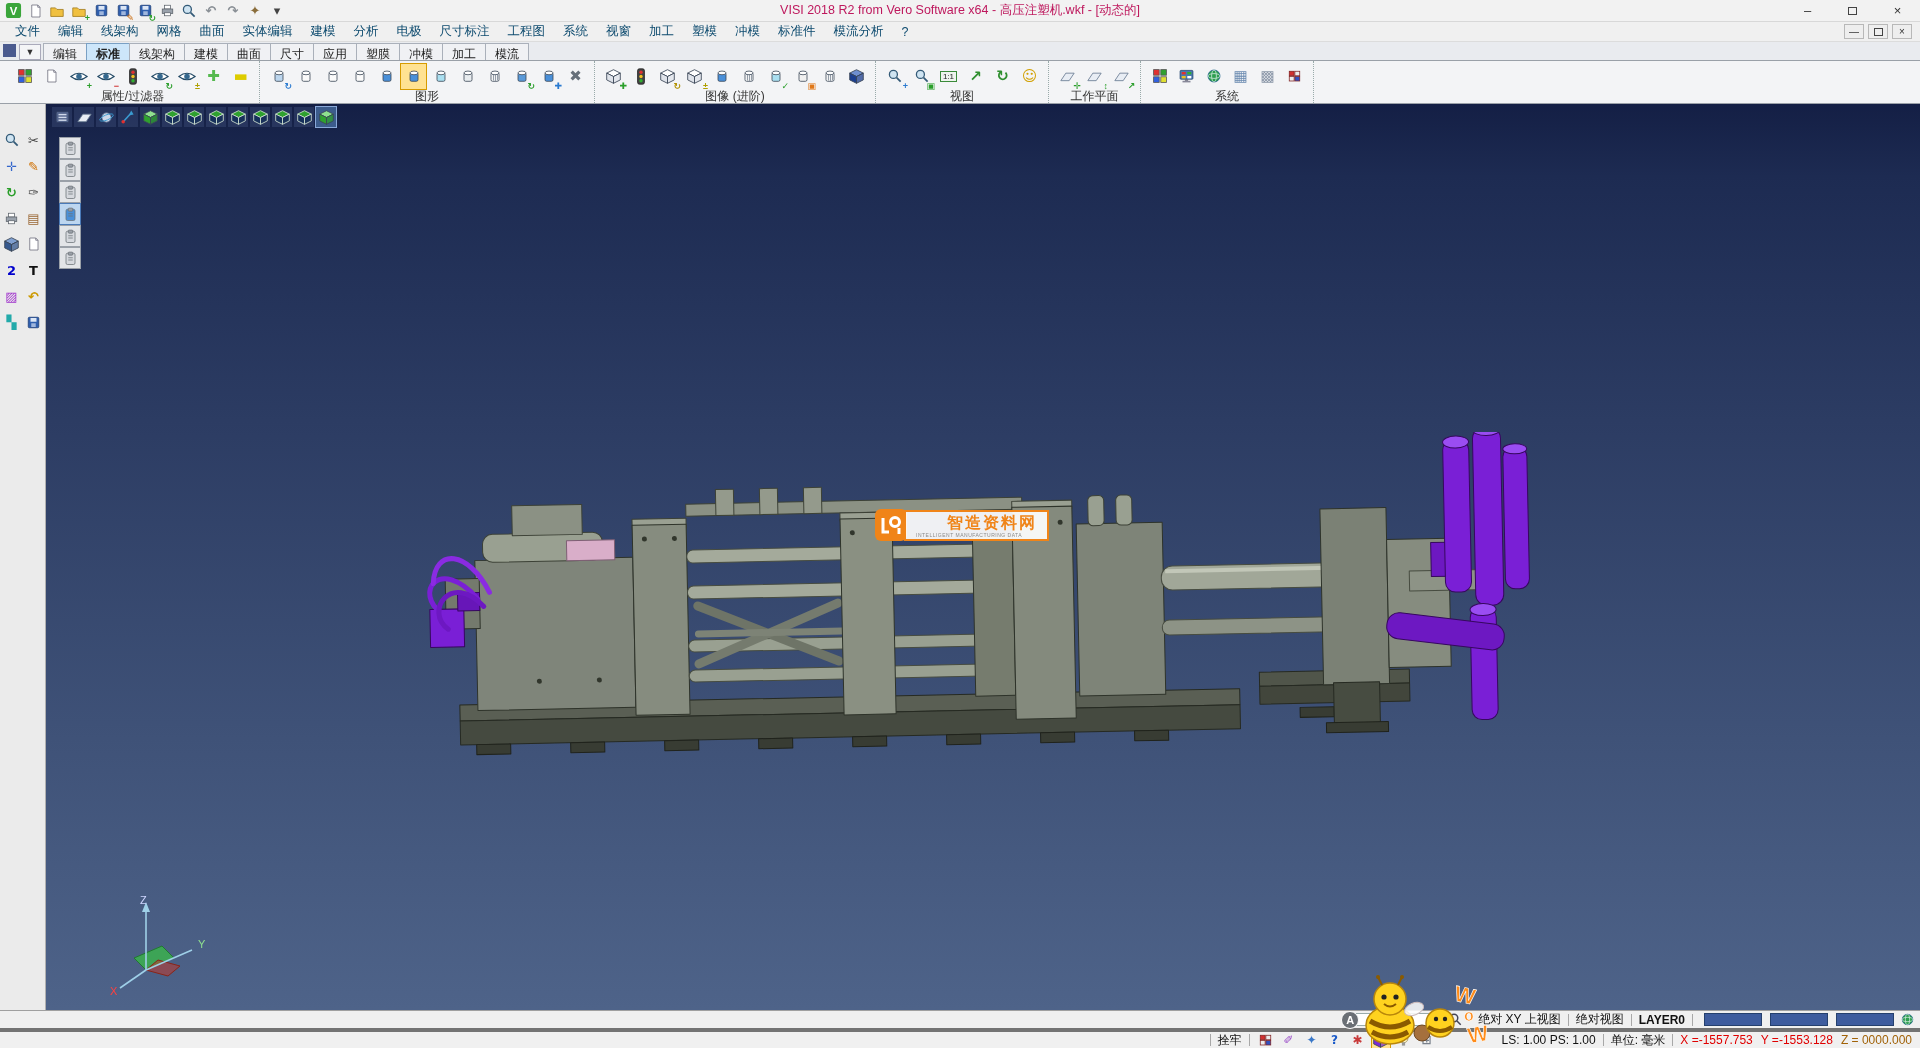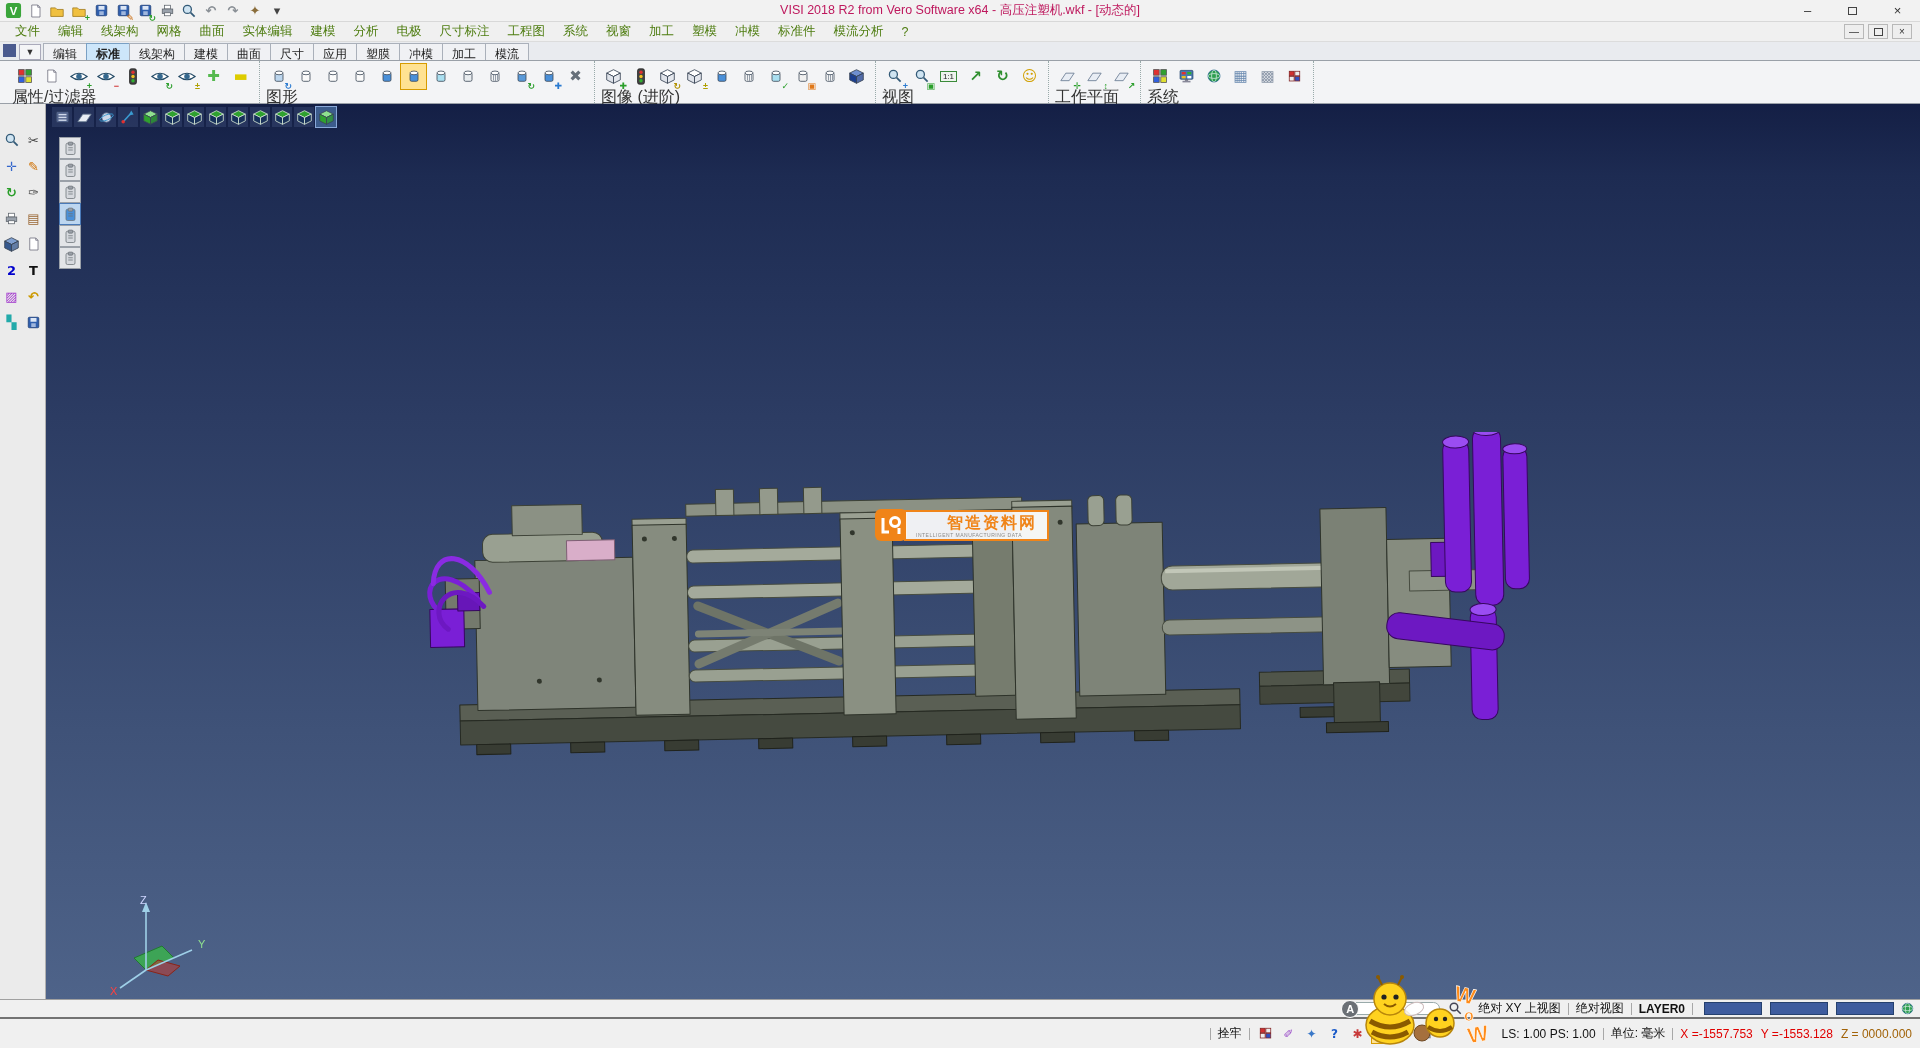"文件" .menu-item { color: #4d7c0f -> #0c4a6e }
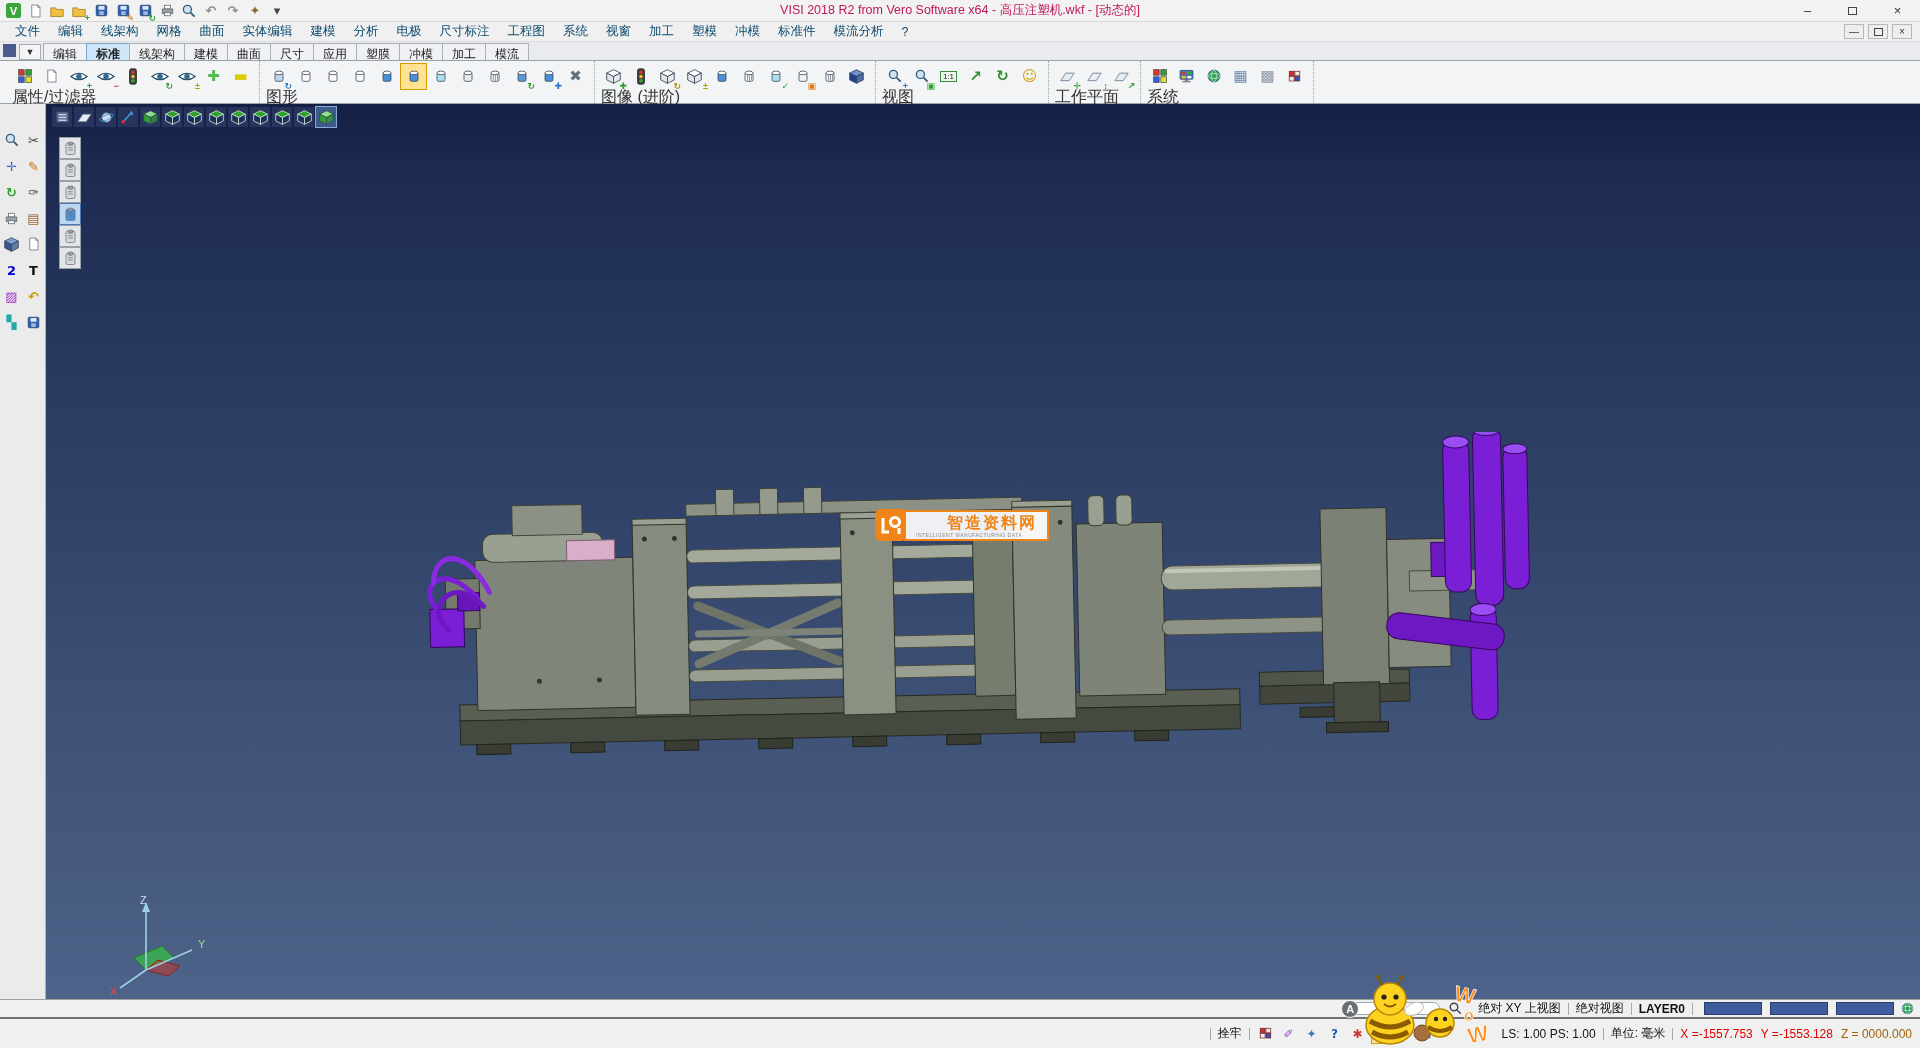"属性/过滤器" .rlabel { font-size: 16px -> 12px; text-align: none -> center }
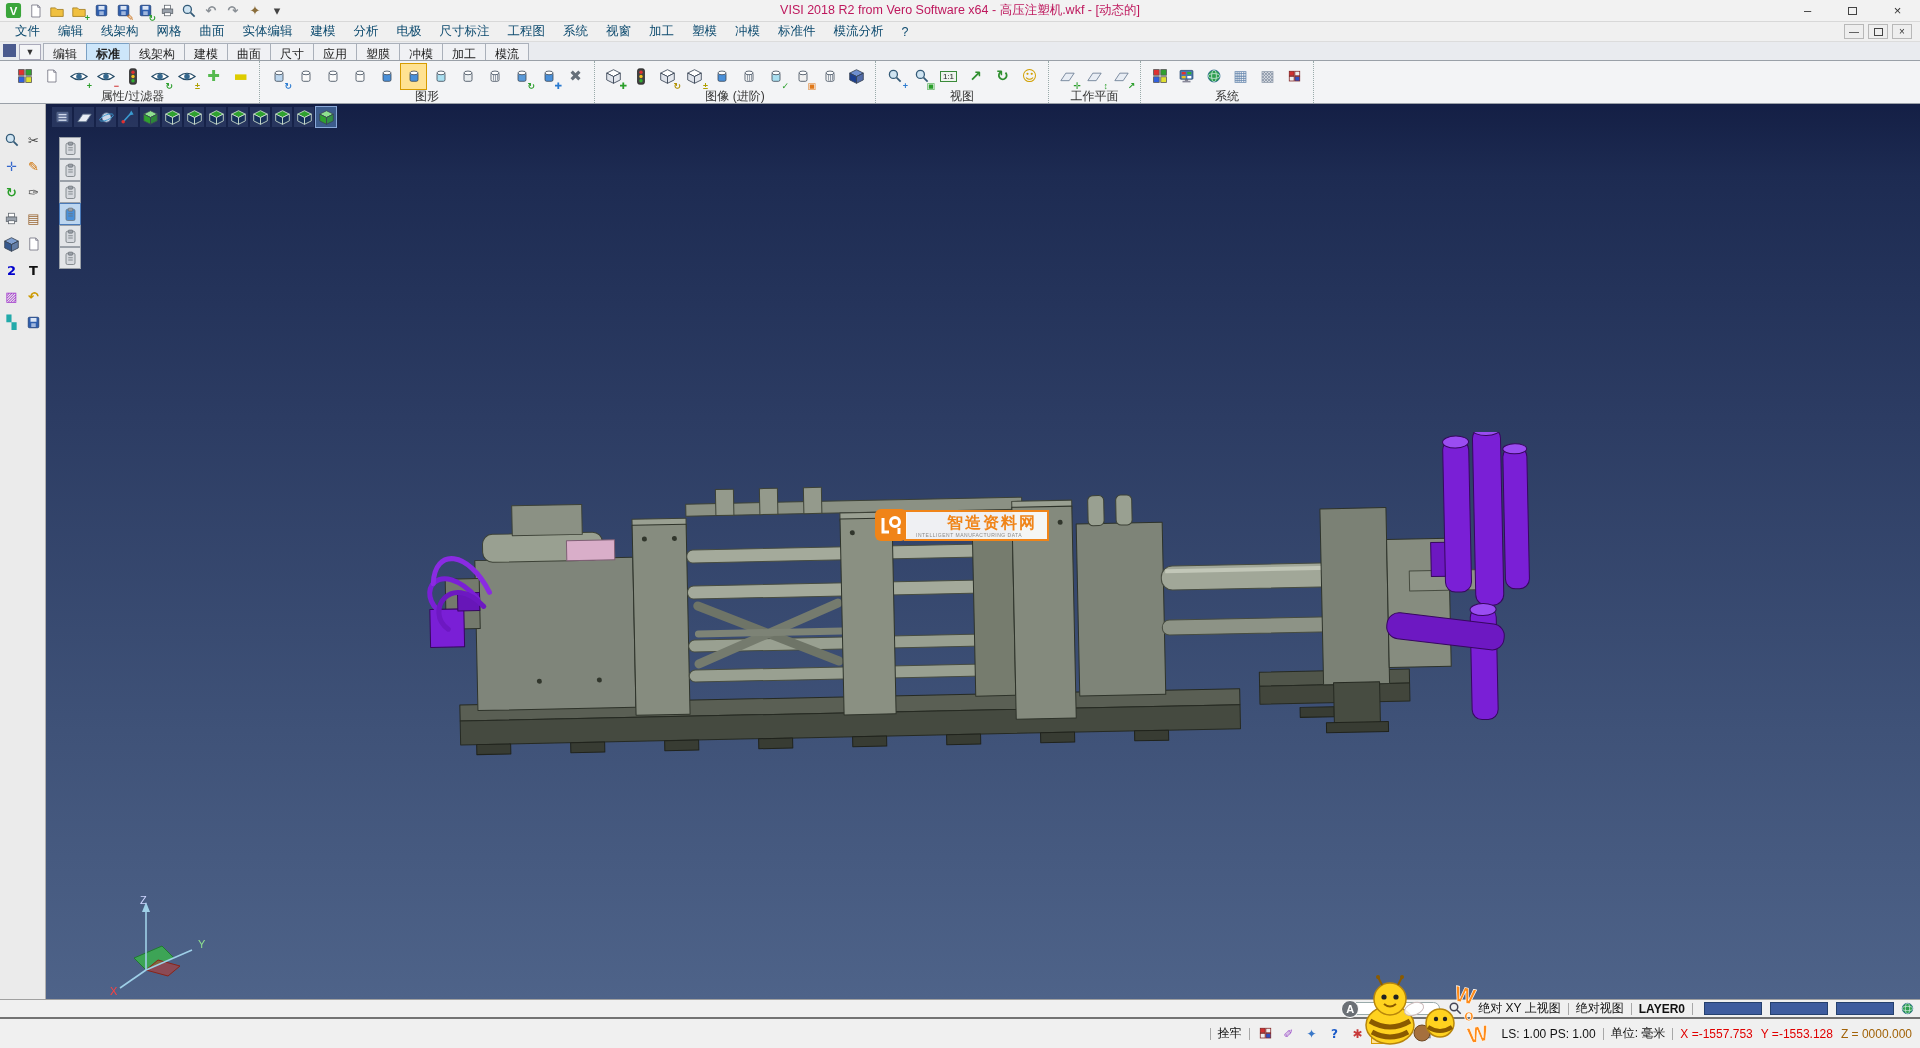"拴牢" .statusbar2 { border-top: 2px solid #737373 -> 4px solid #737373; height: 31px -> 20px }
